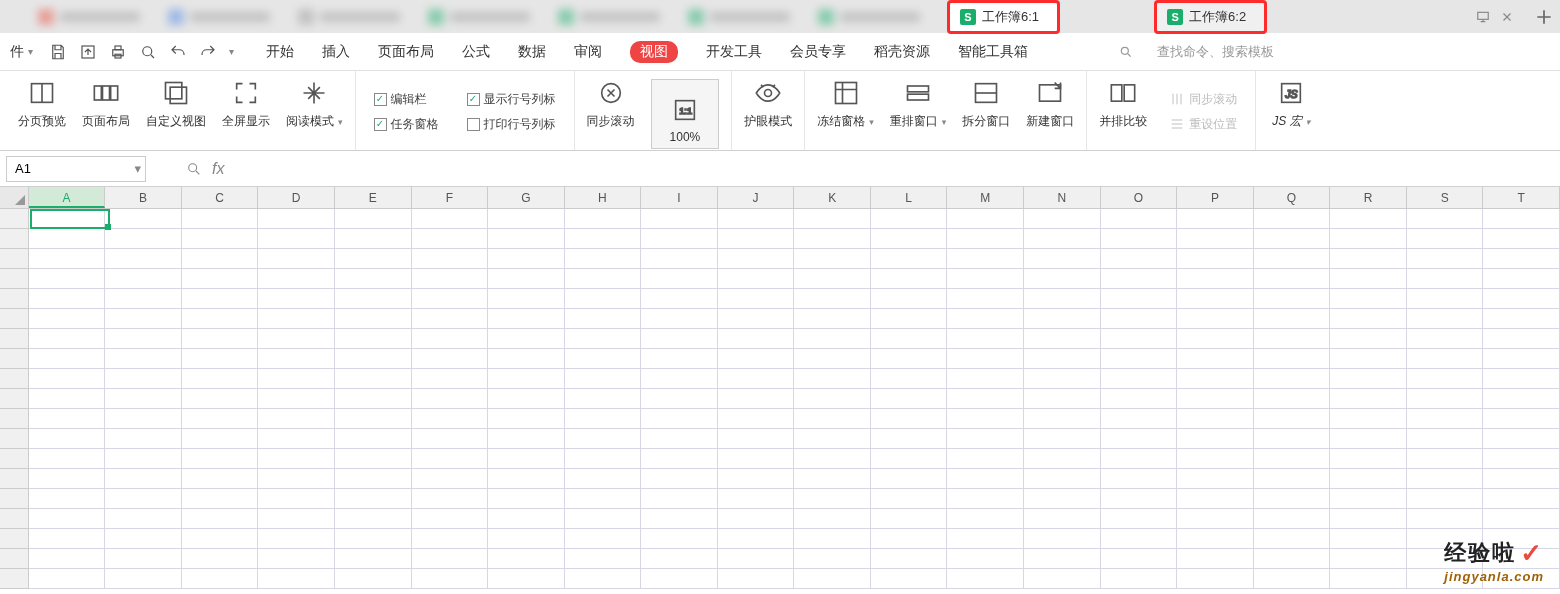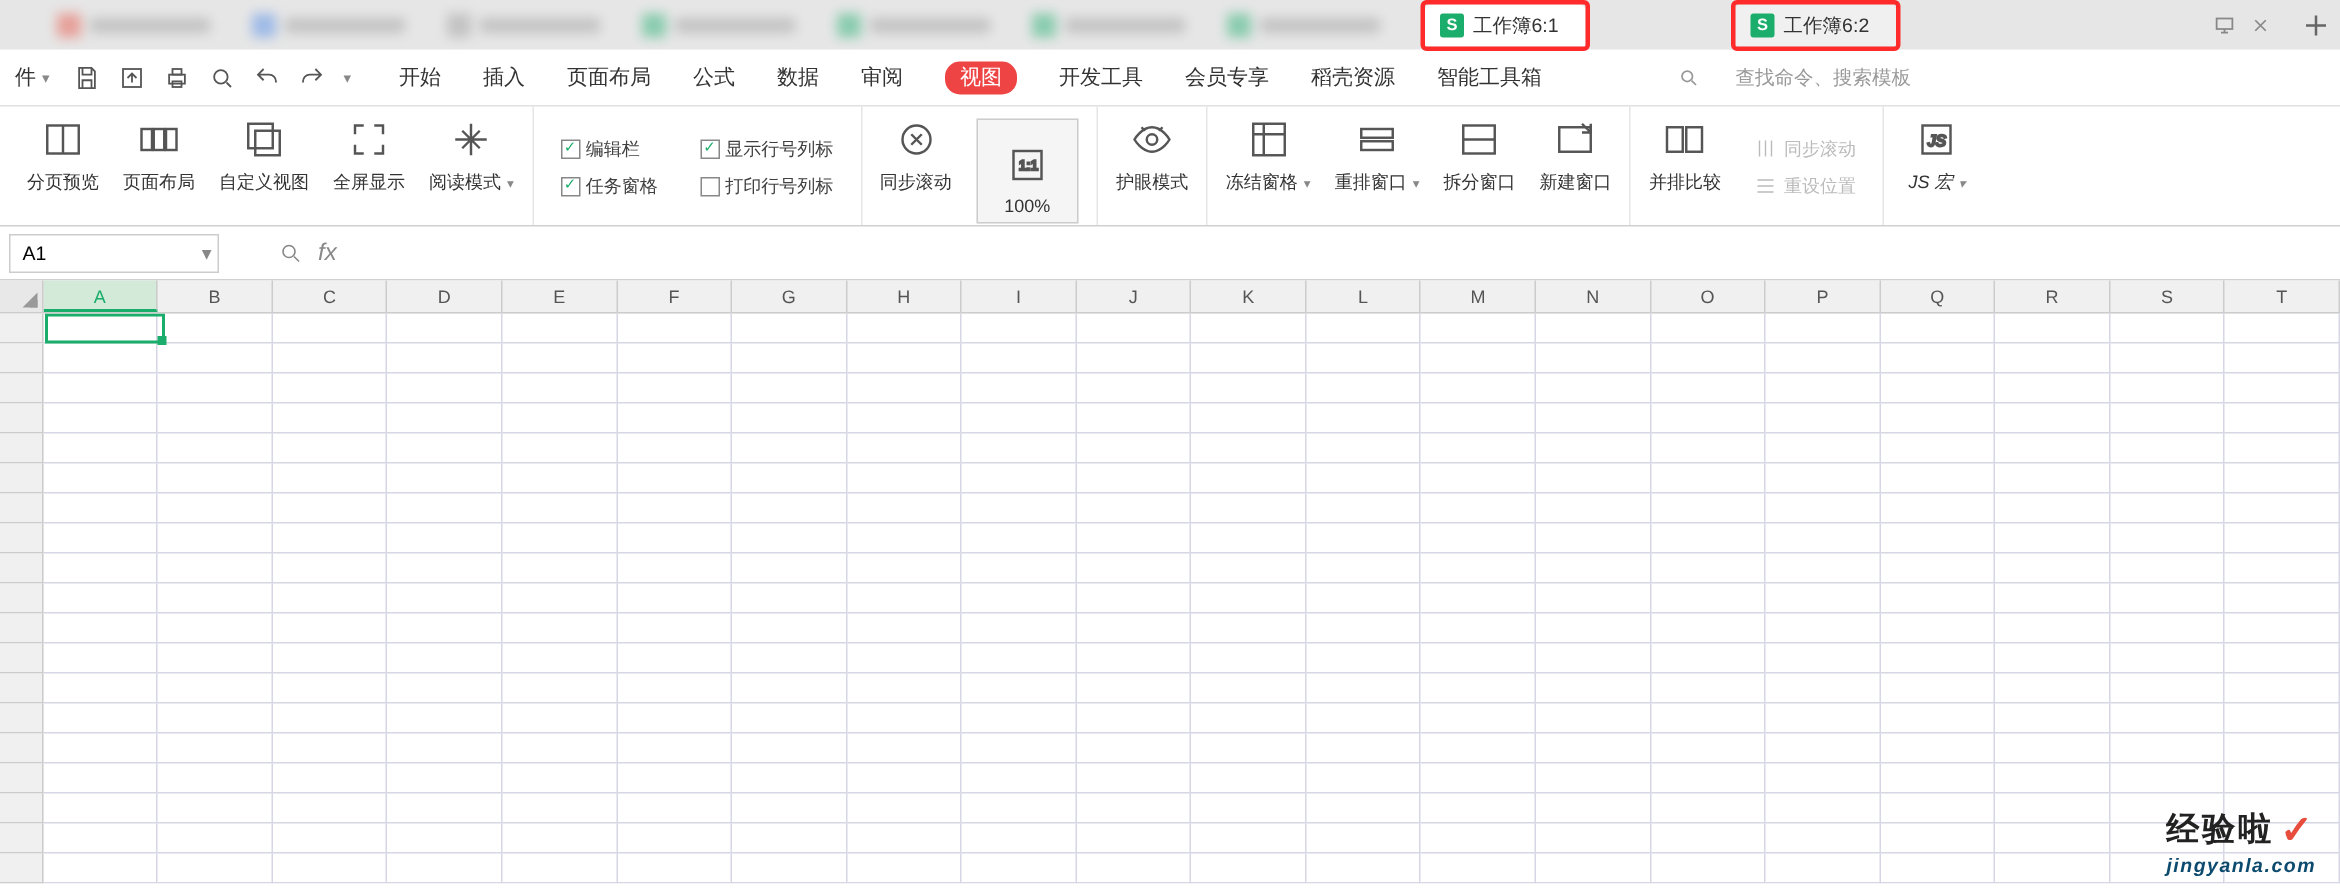"jingyanla.com" .wm-bot { color: #0c4a6e -> #a16207 }
